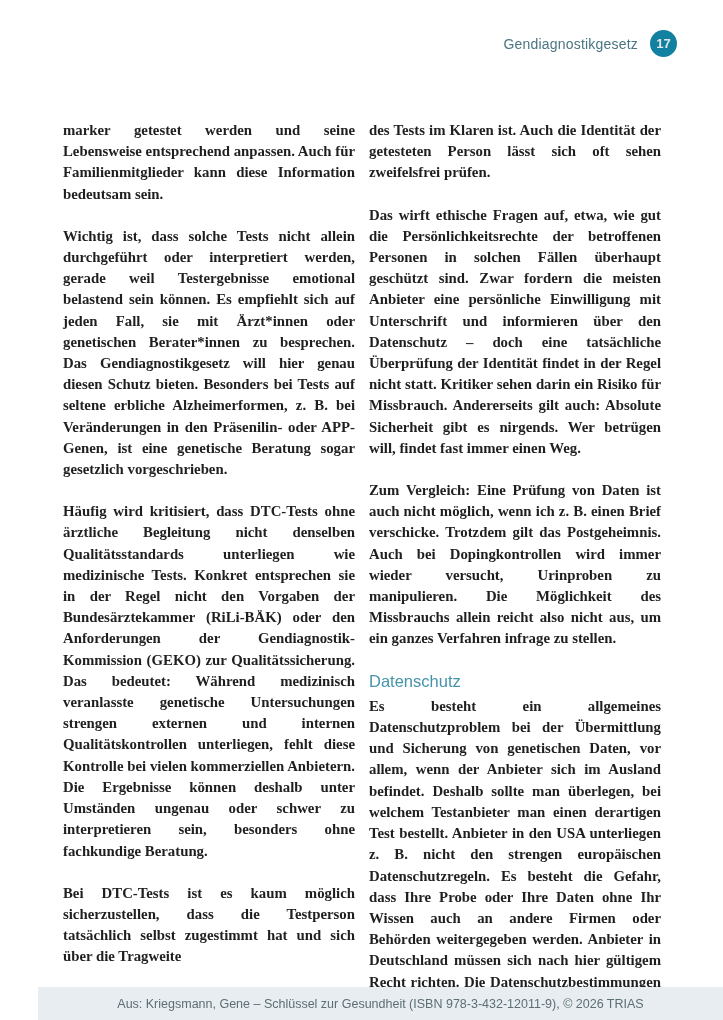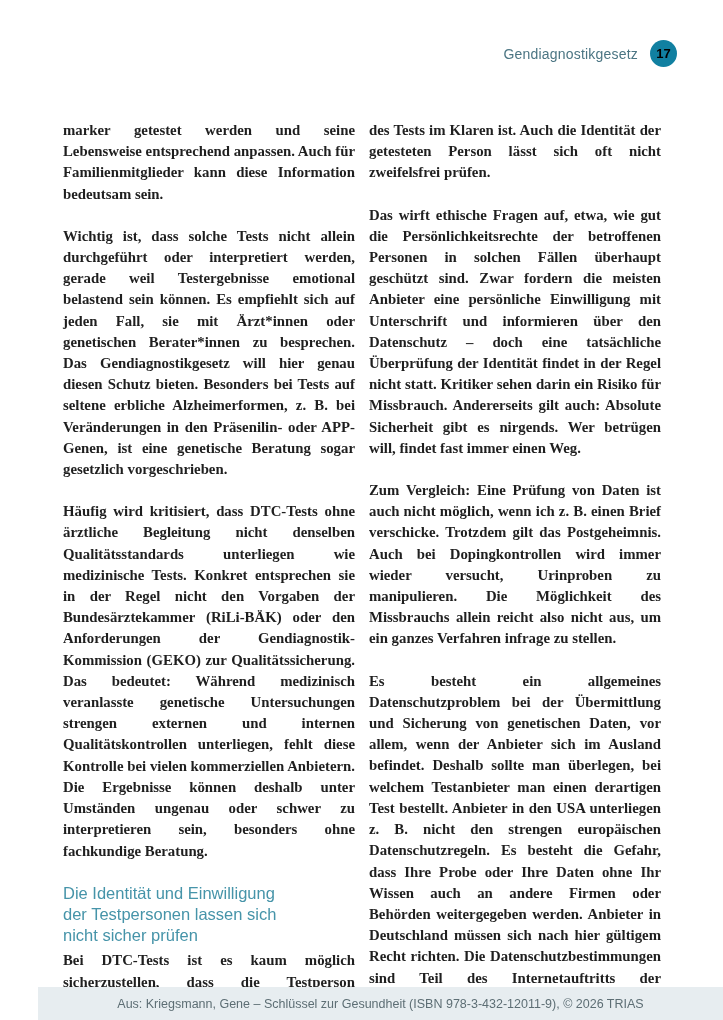"Gendiagnostikgesetz" .page-header { top: 40px -> 30px }
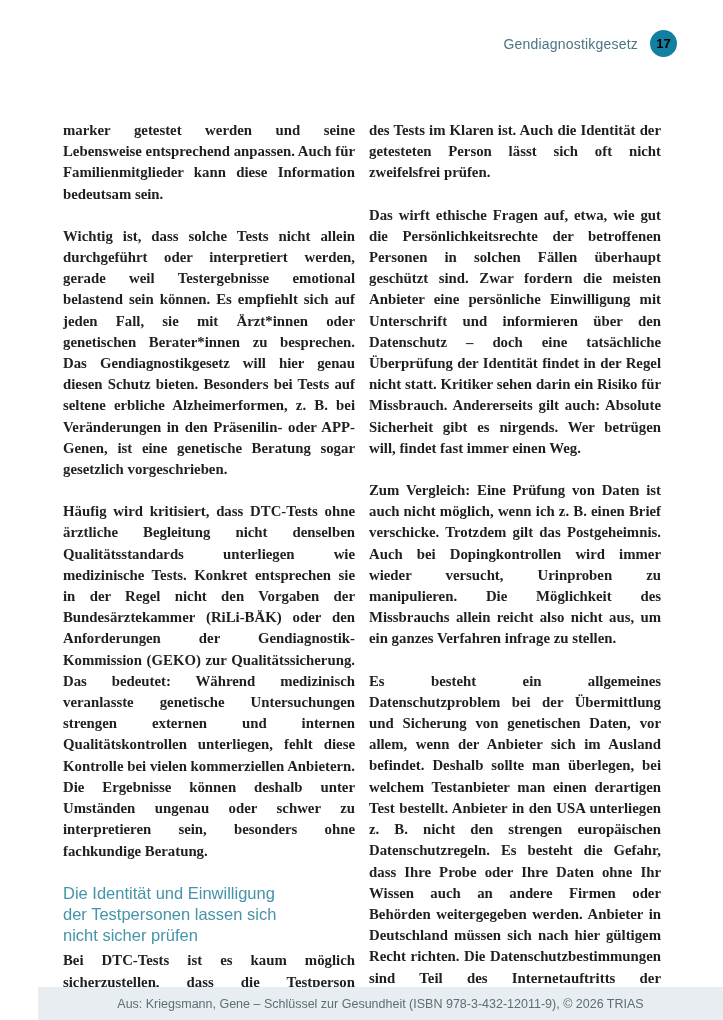"17" .page-number-badge { color: #000000 -> #e5e5e5 }
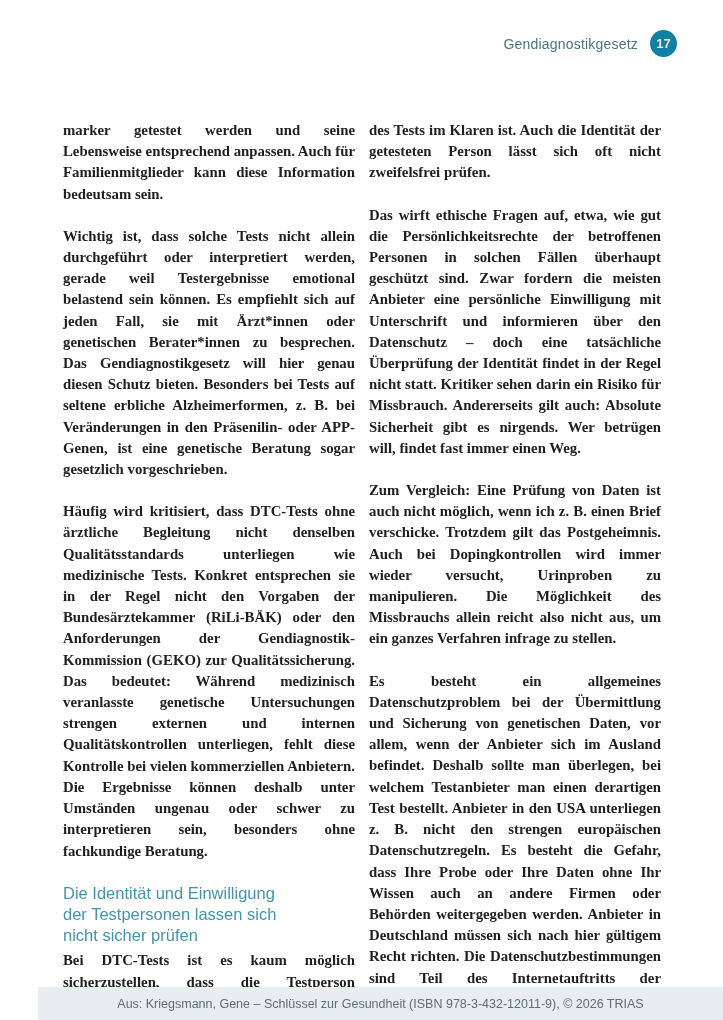"des Tests im Klaren ist." p.paragraph { text: nicht -> sehen }
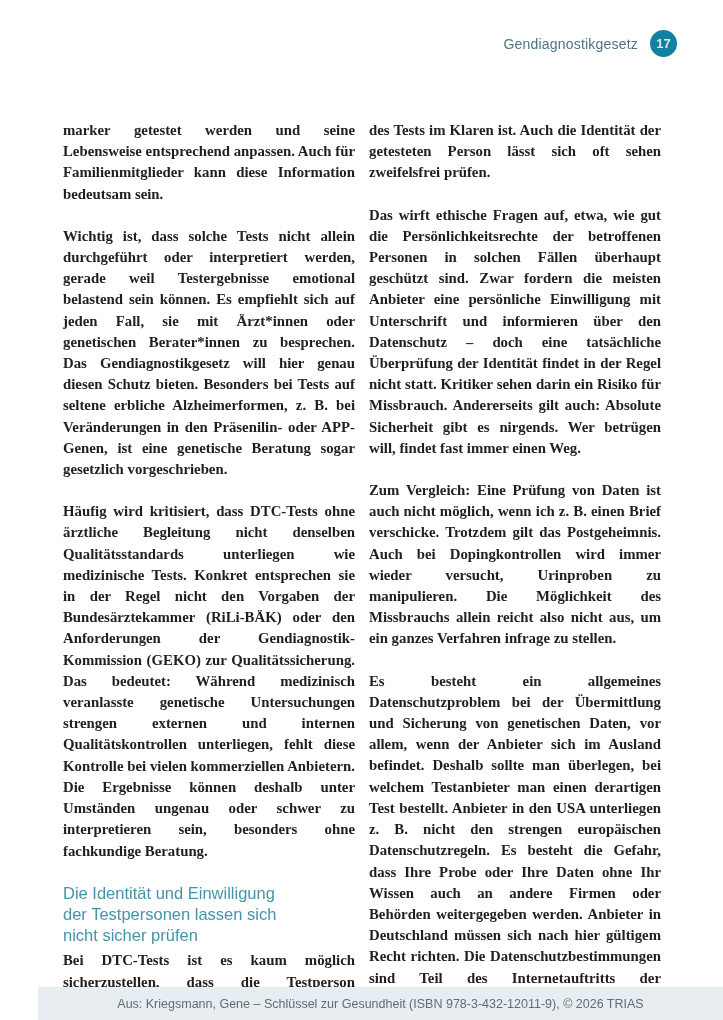"Datenschutz" h2.heading { html: none -> <h2>Datenschutz</h2> }
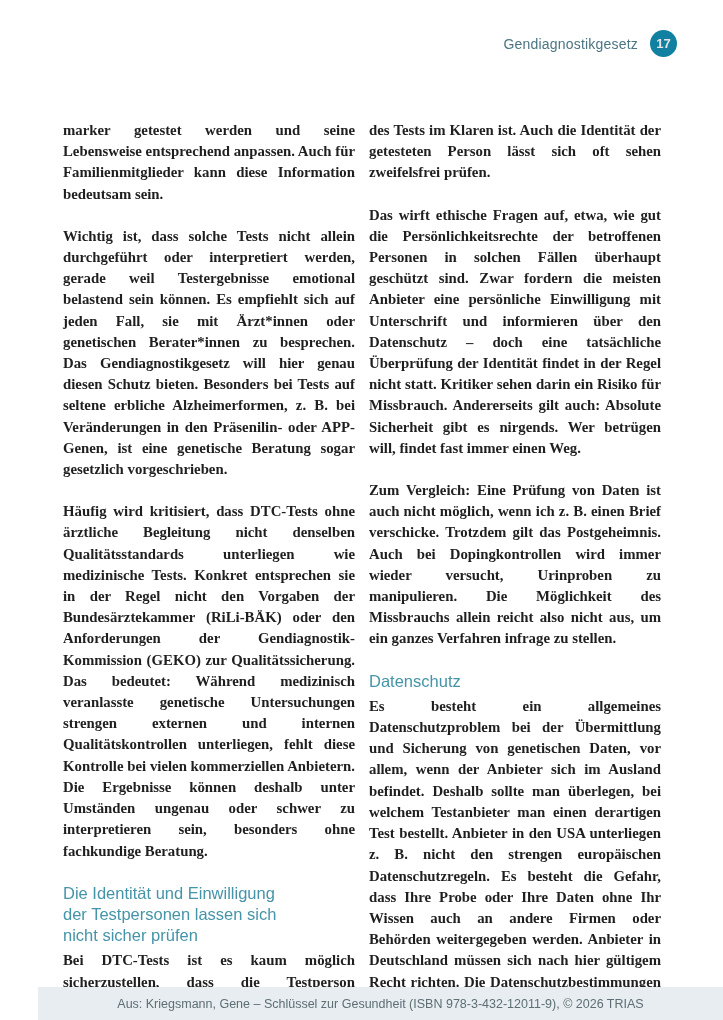"Die Identität und Einwilligung" h2.heading { html: <h2>Die Identität und Einwilligung der Testpersonen lassen sich nicht sicher prüfen</h2> -> none }
